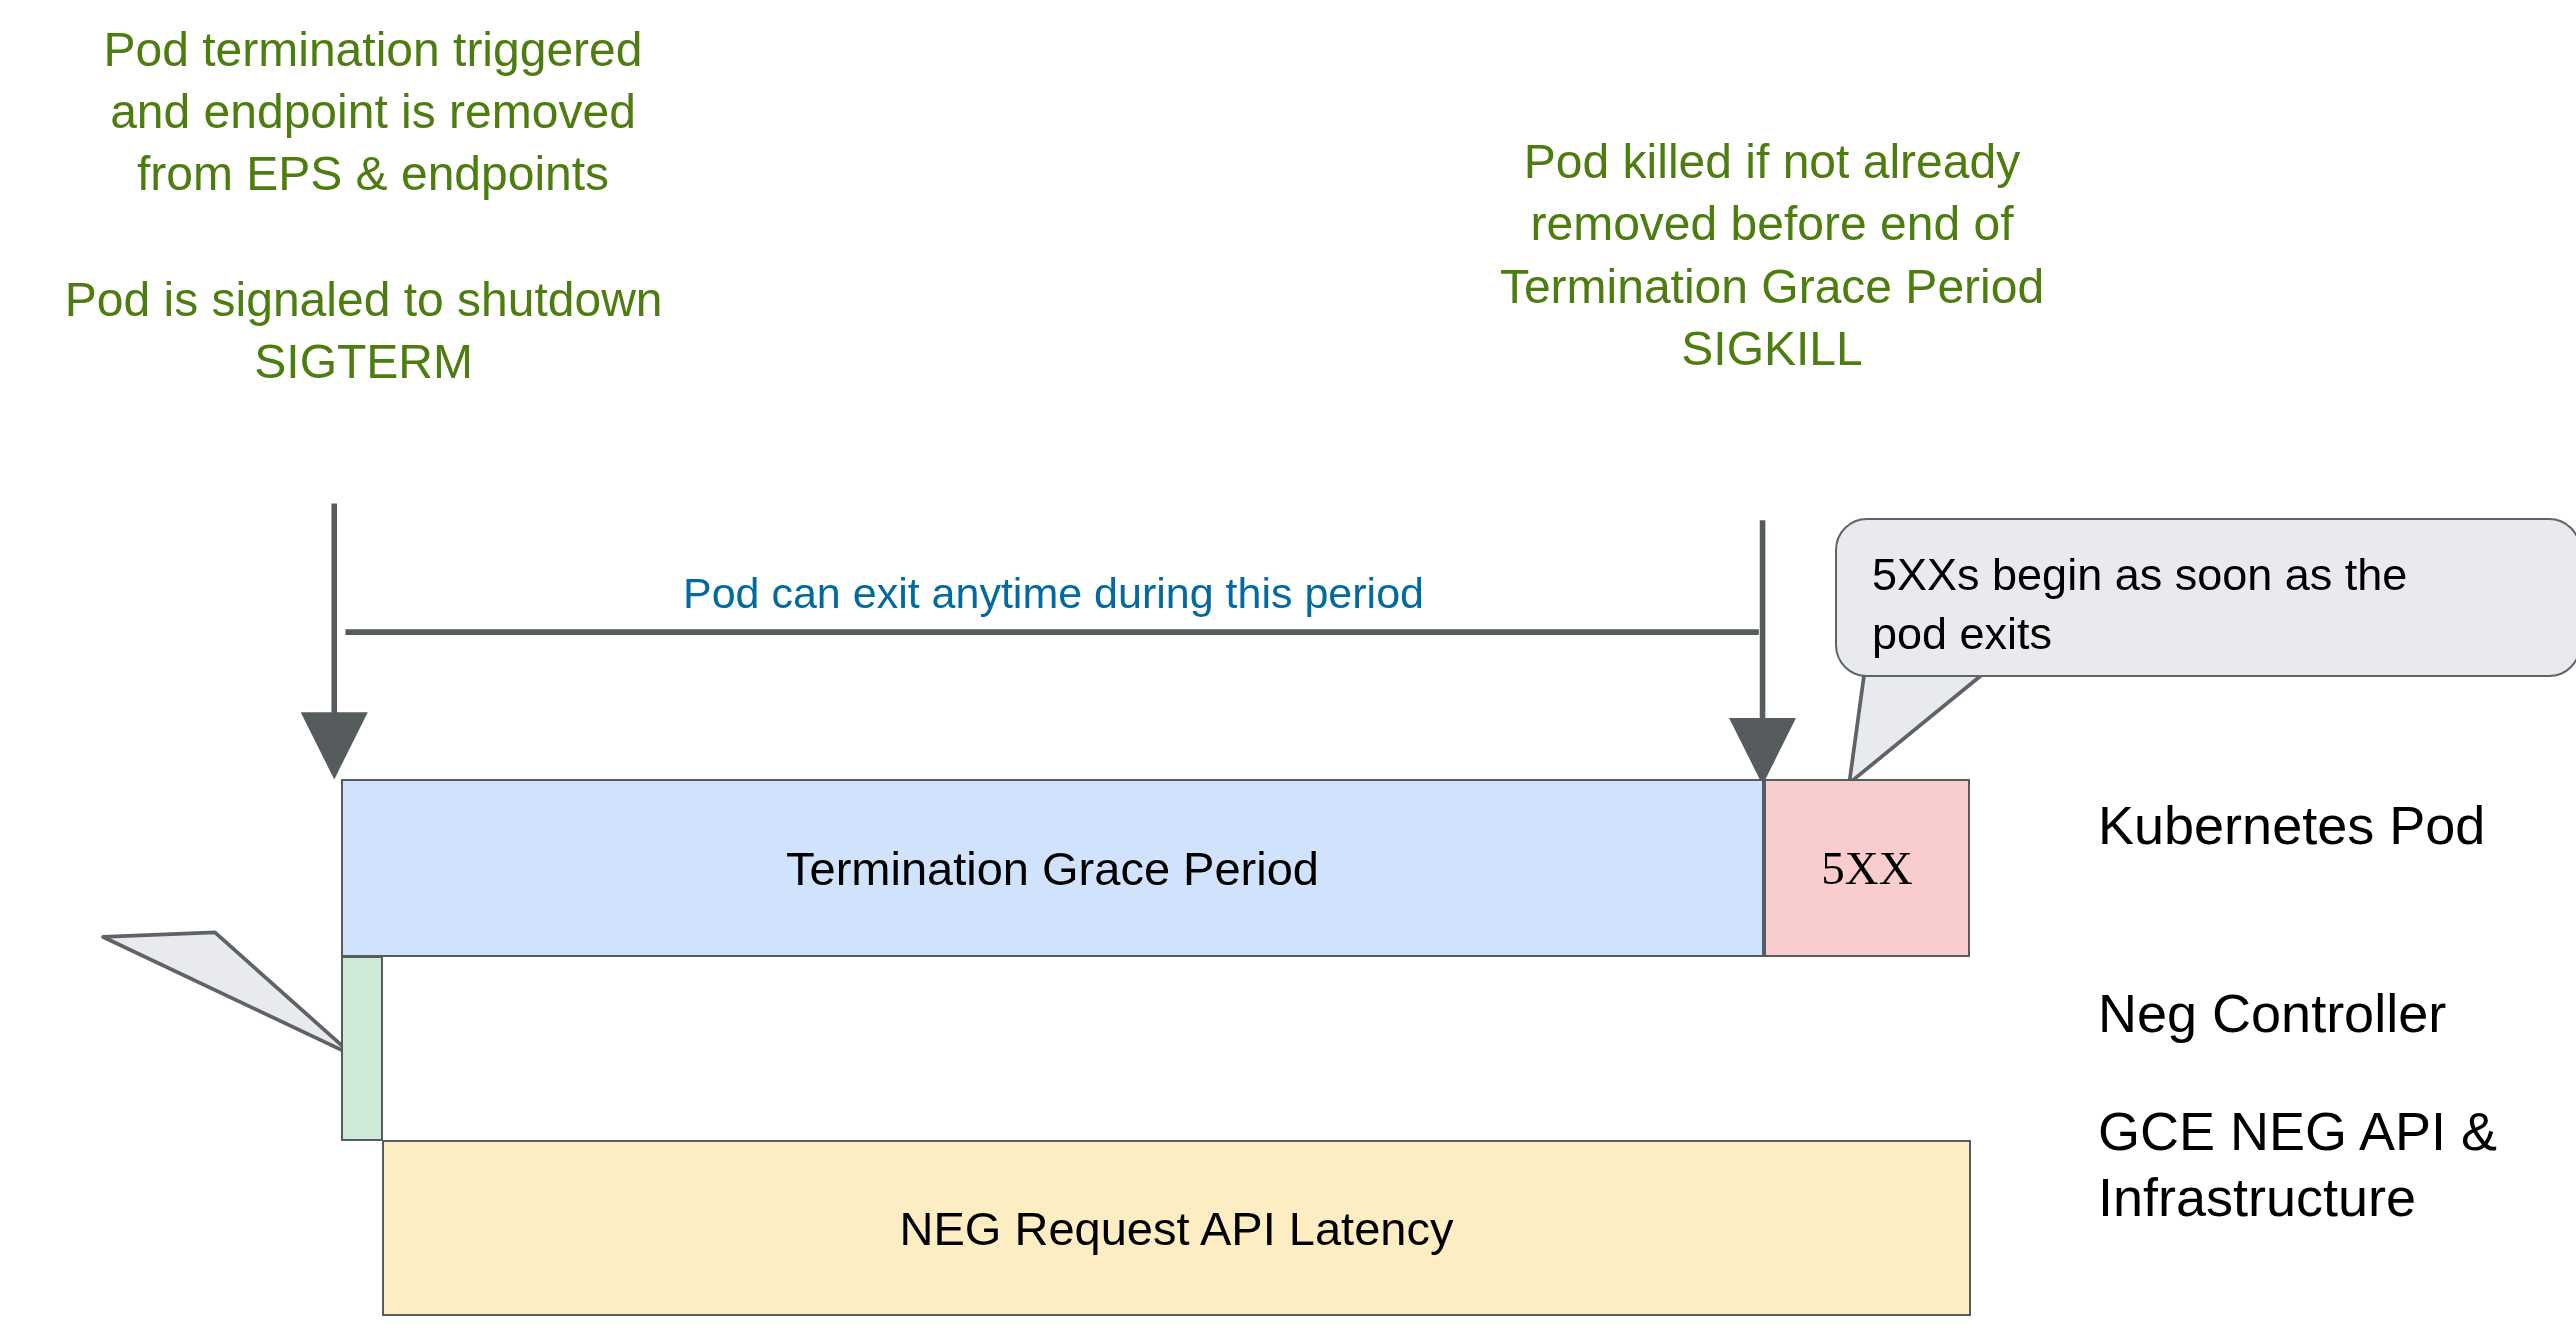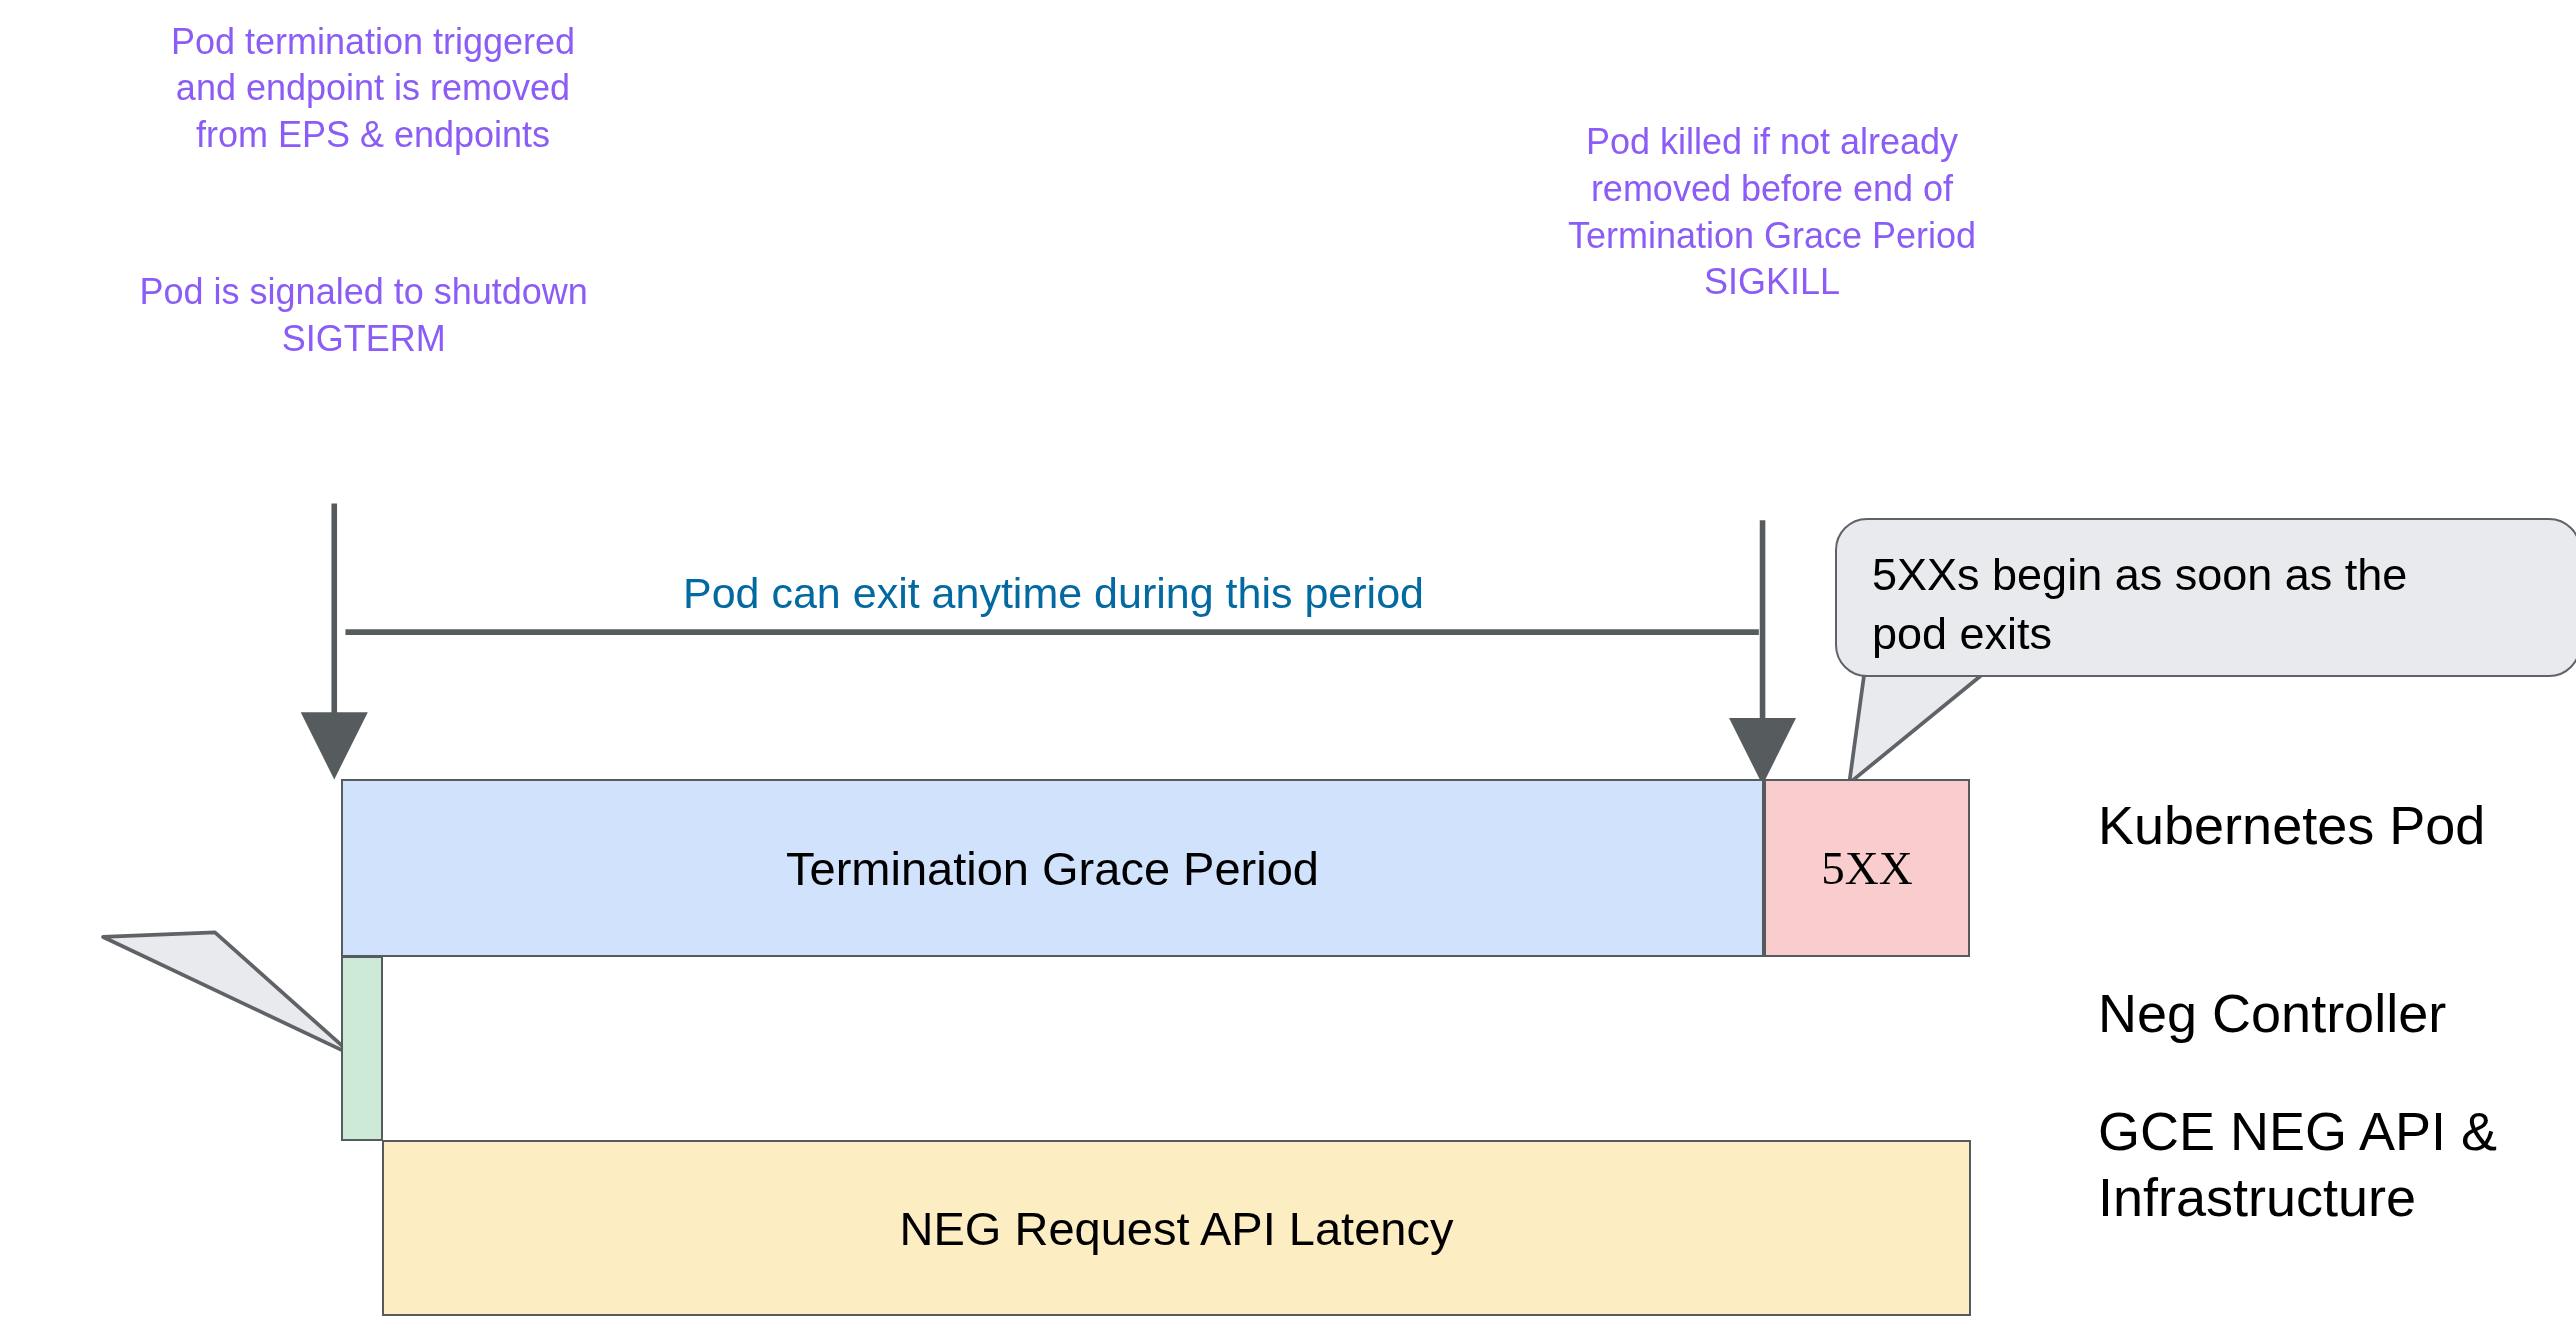"Pod termination triggered" .note { color: #8b5cf6 -> #4d7c0f; font-size: 36px -> 48px }
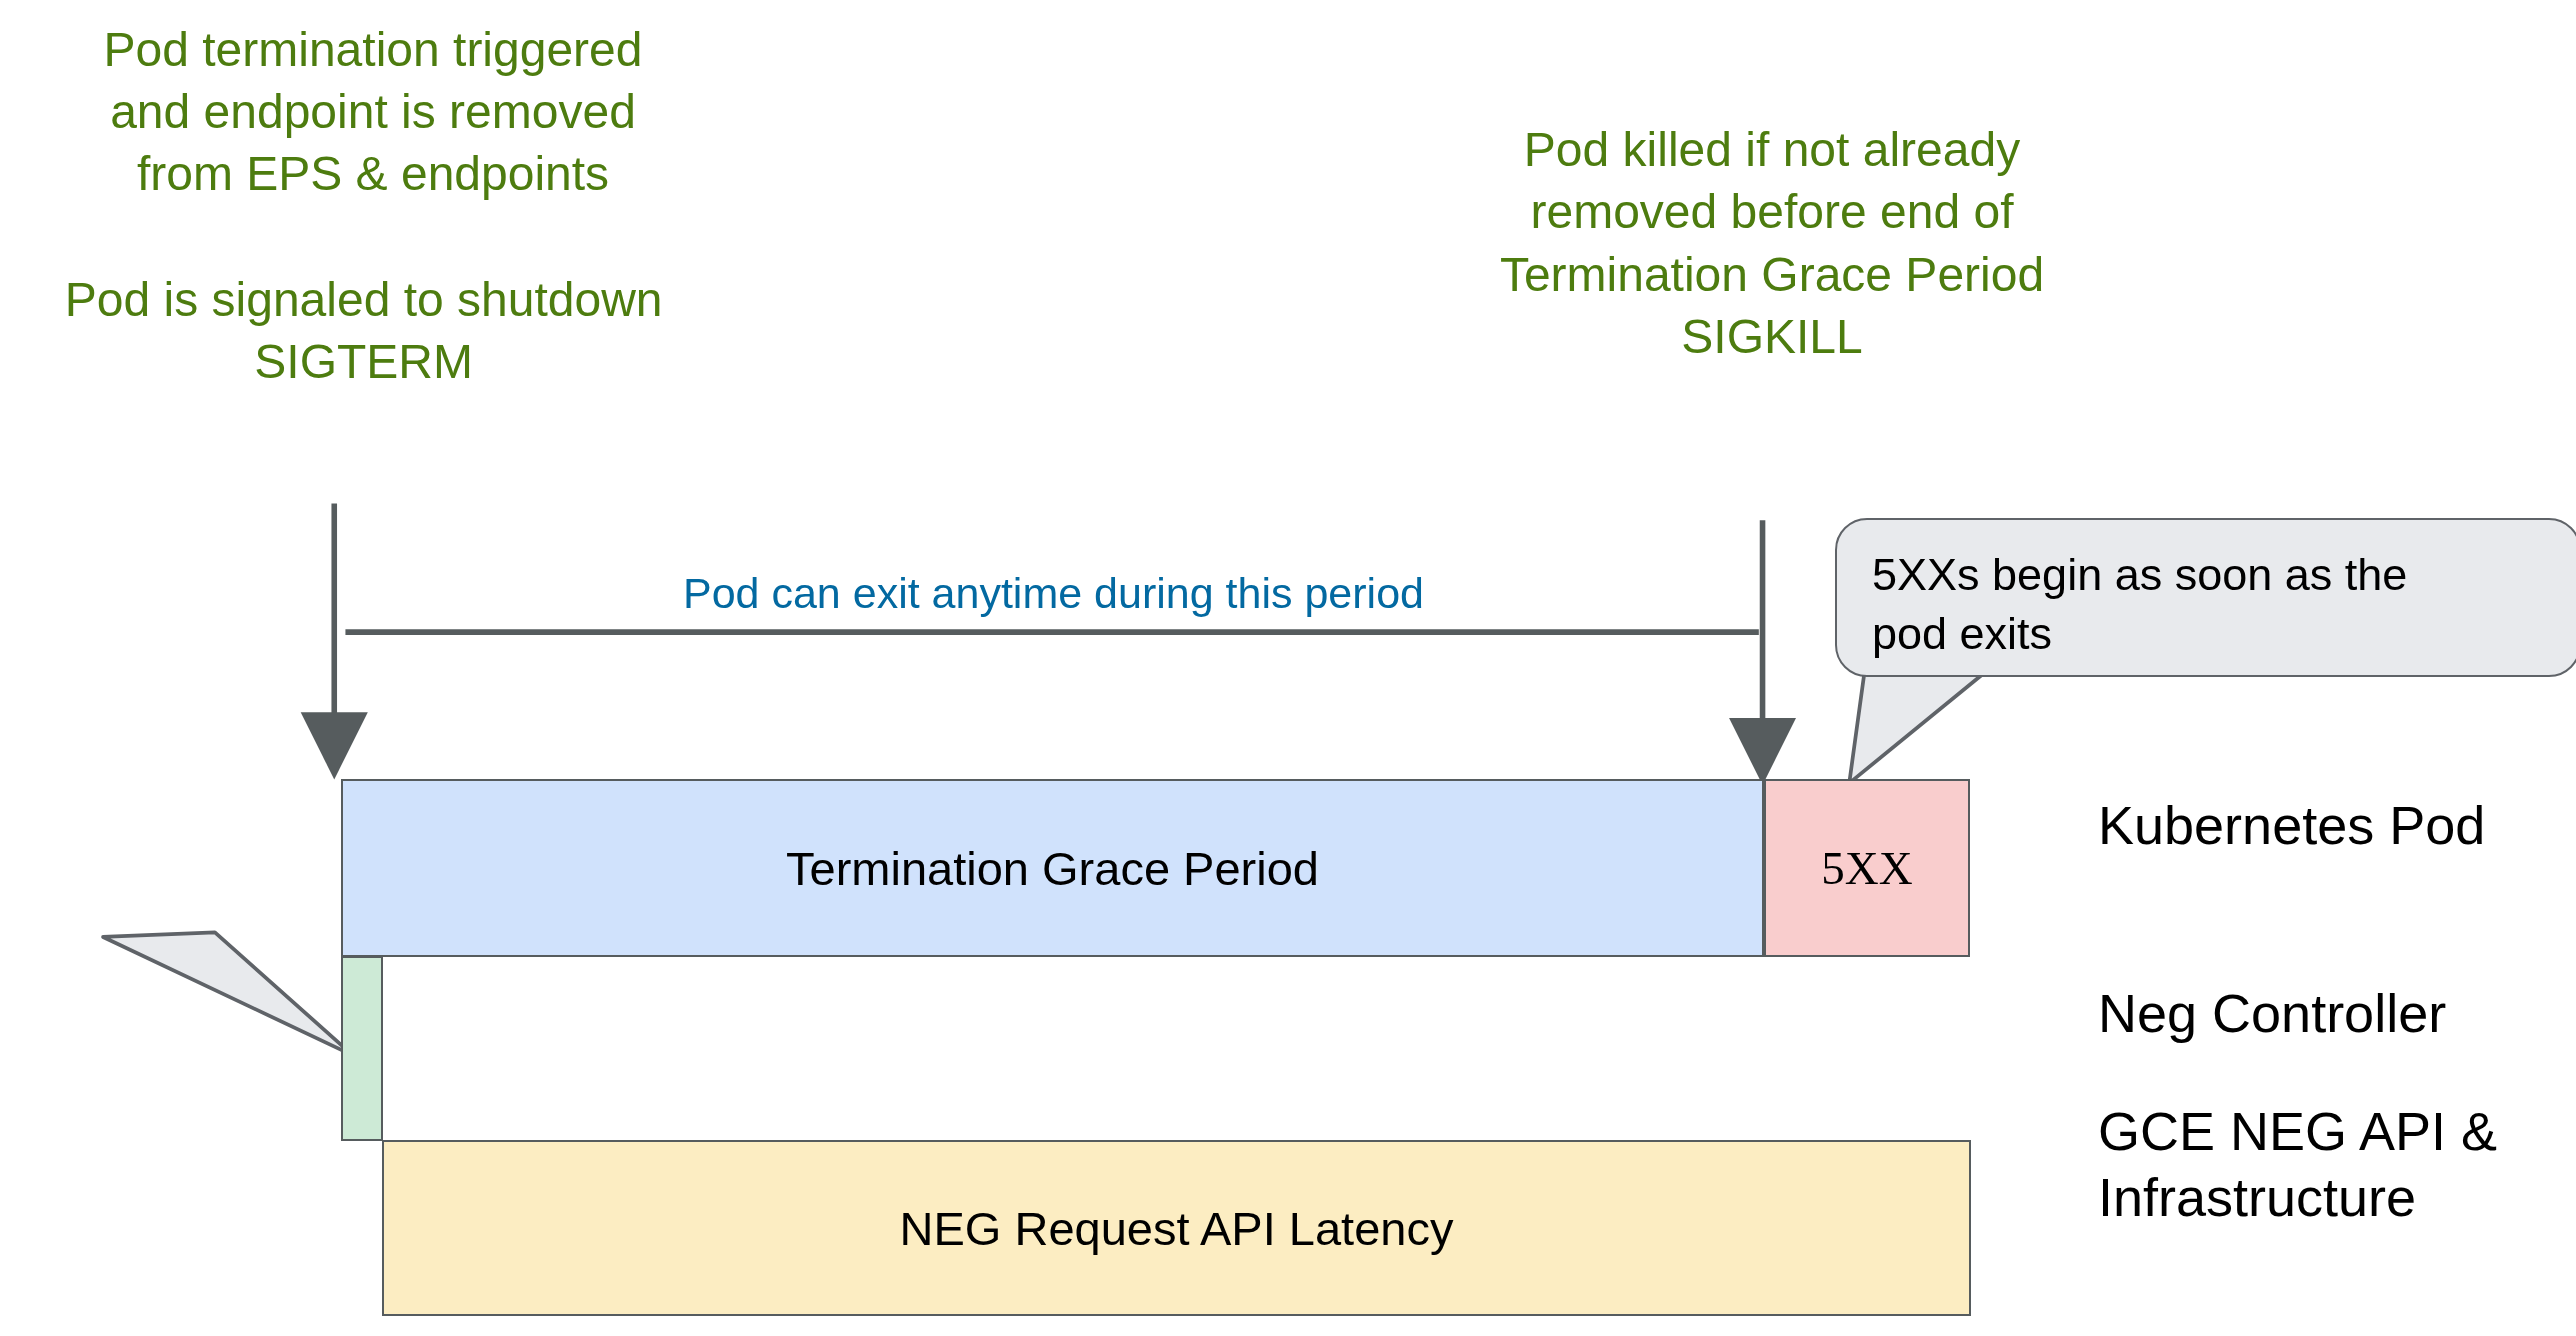"Pod killed if not already" #note-right-a { top: 119px -> 131px }
